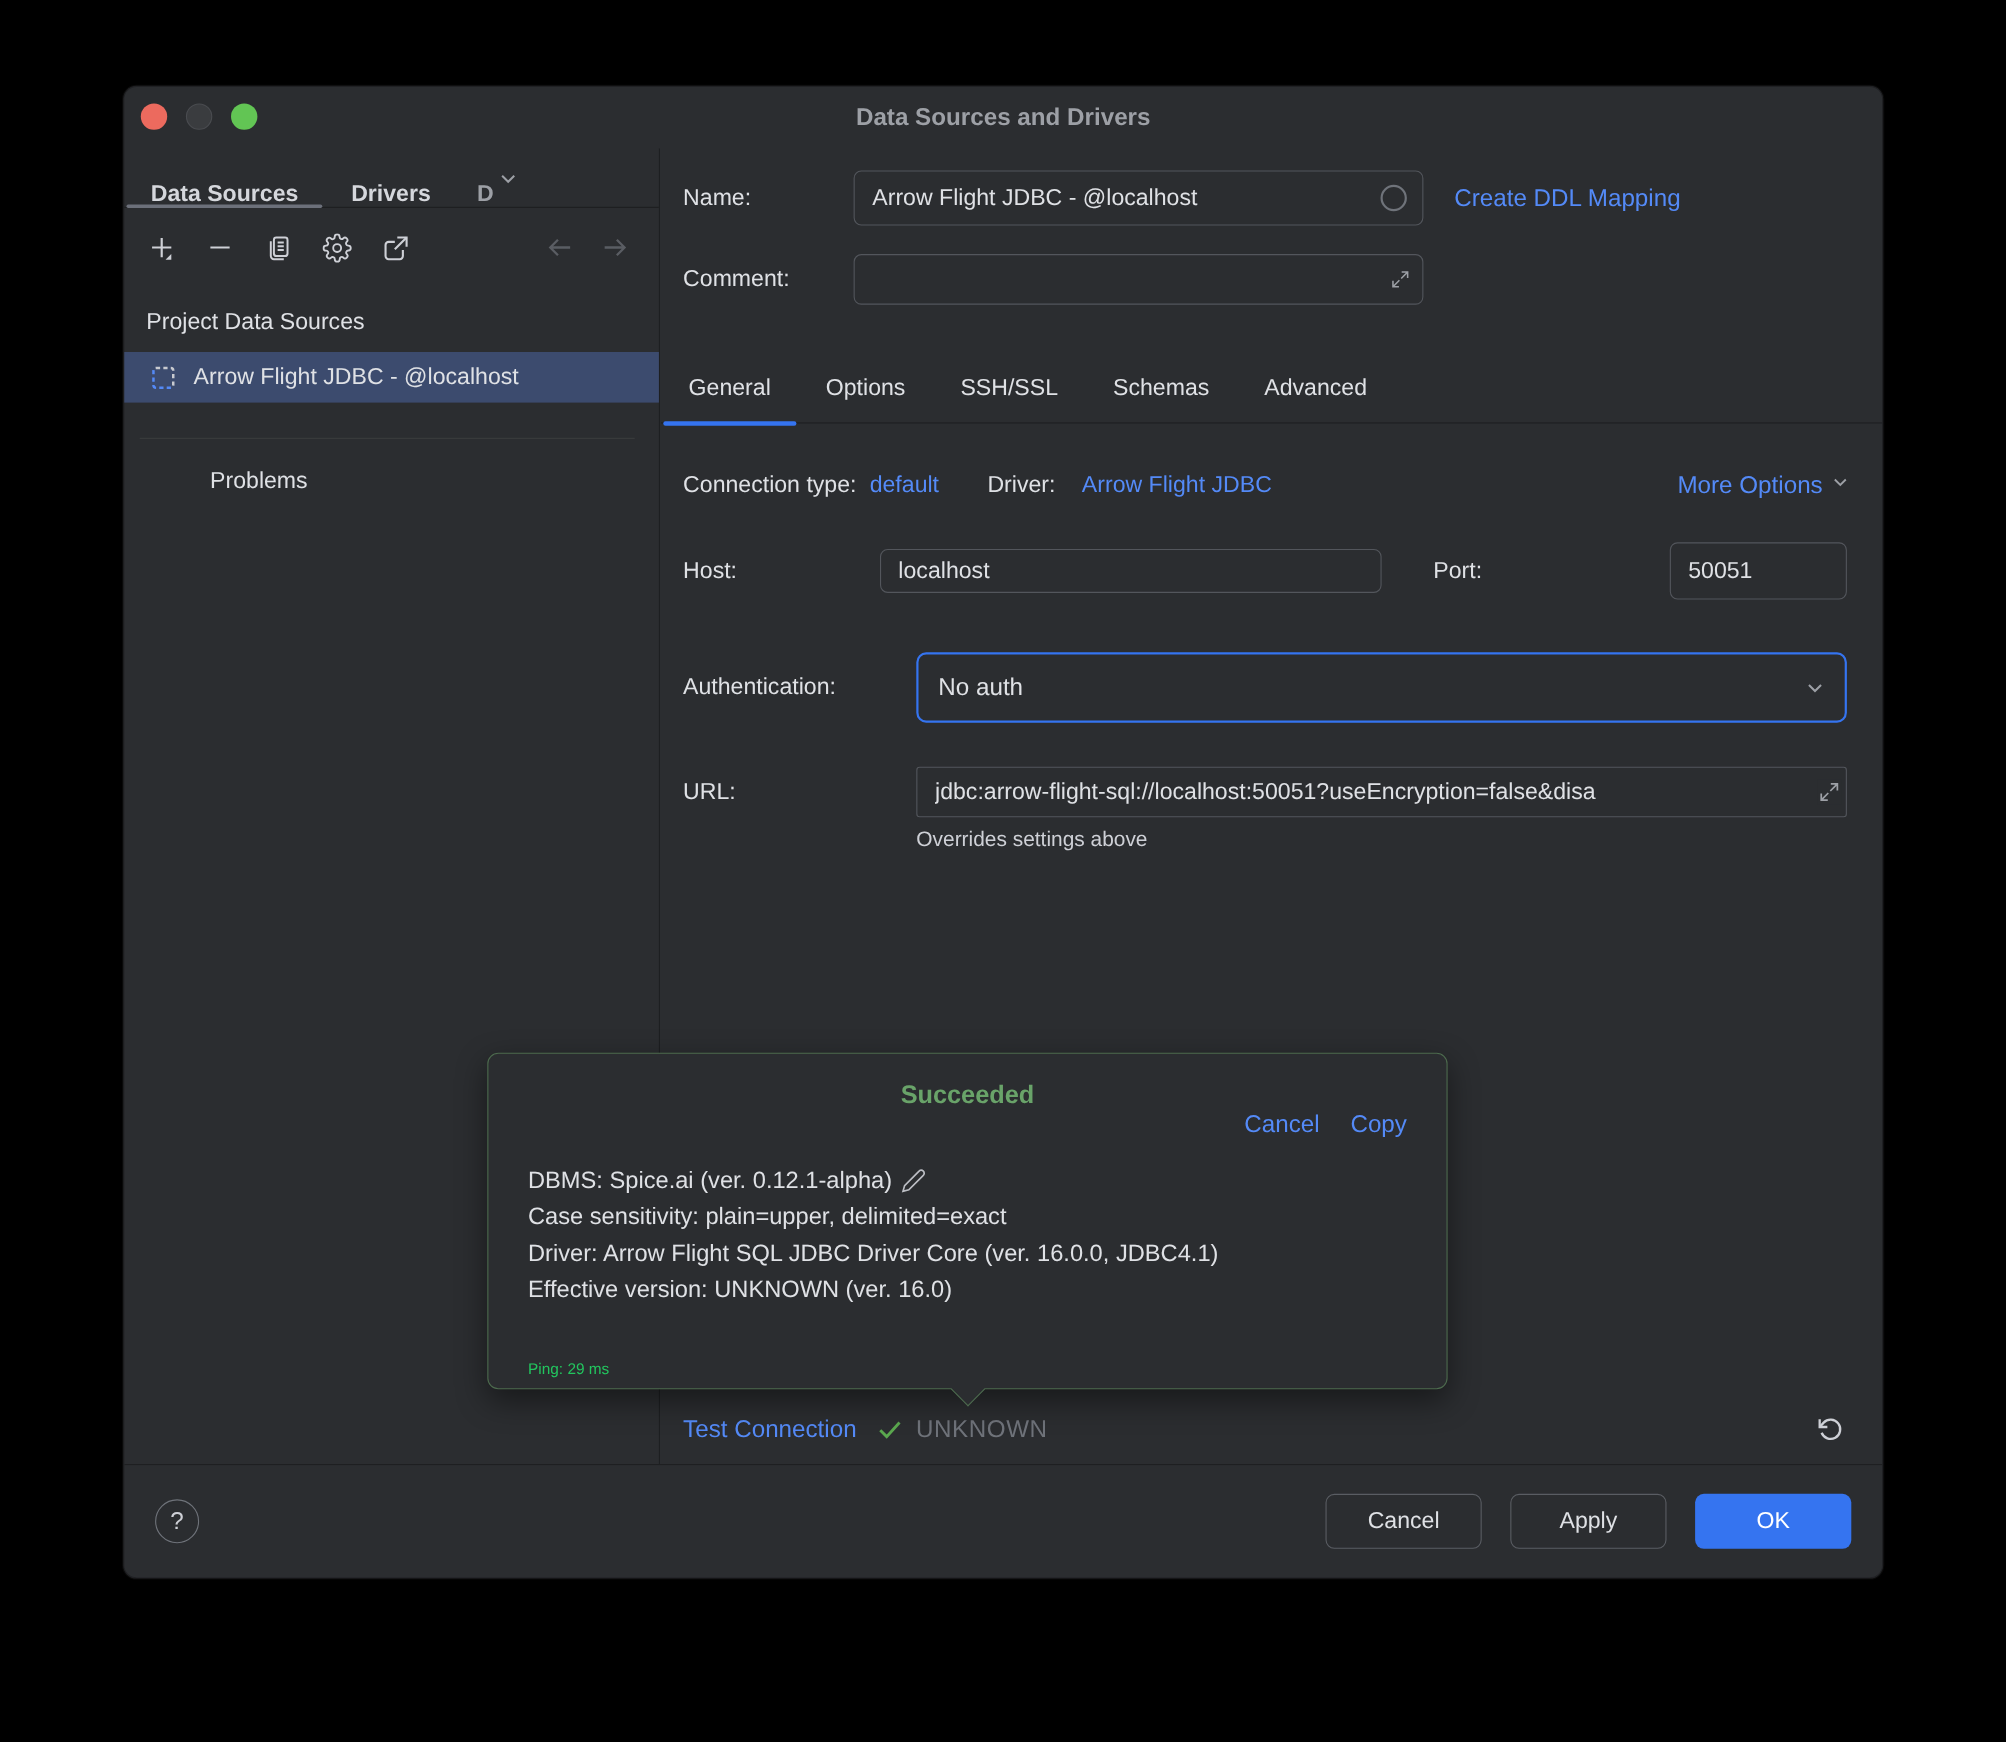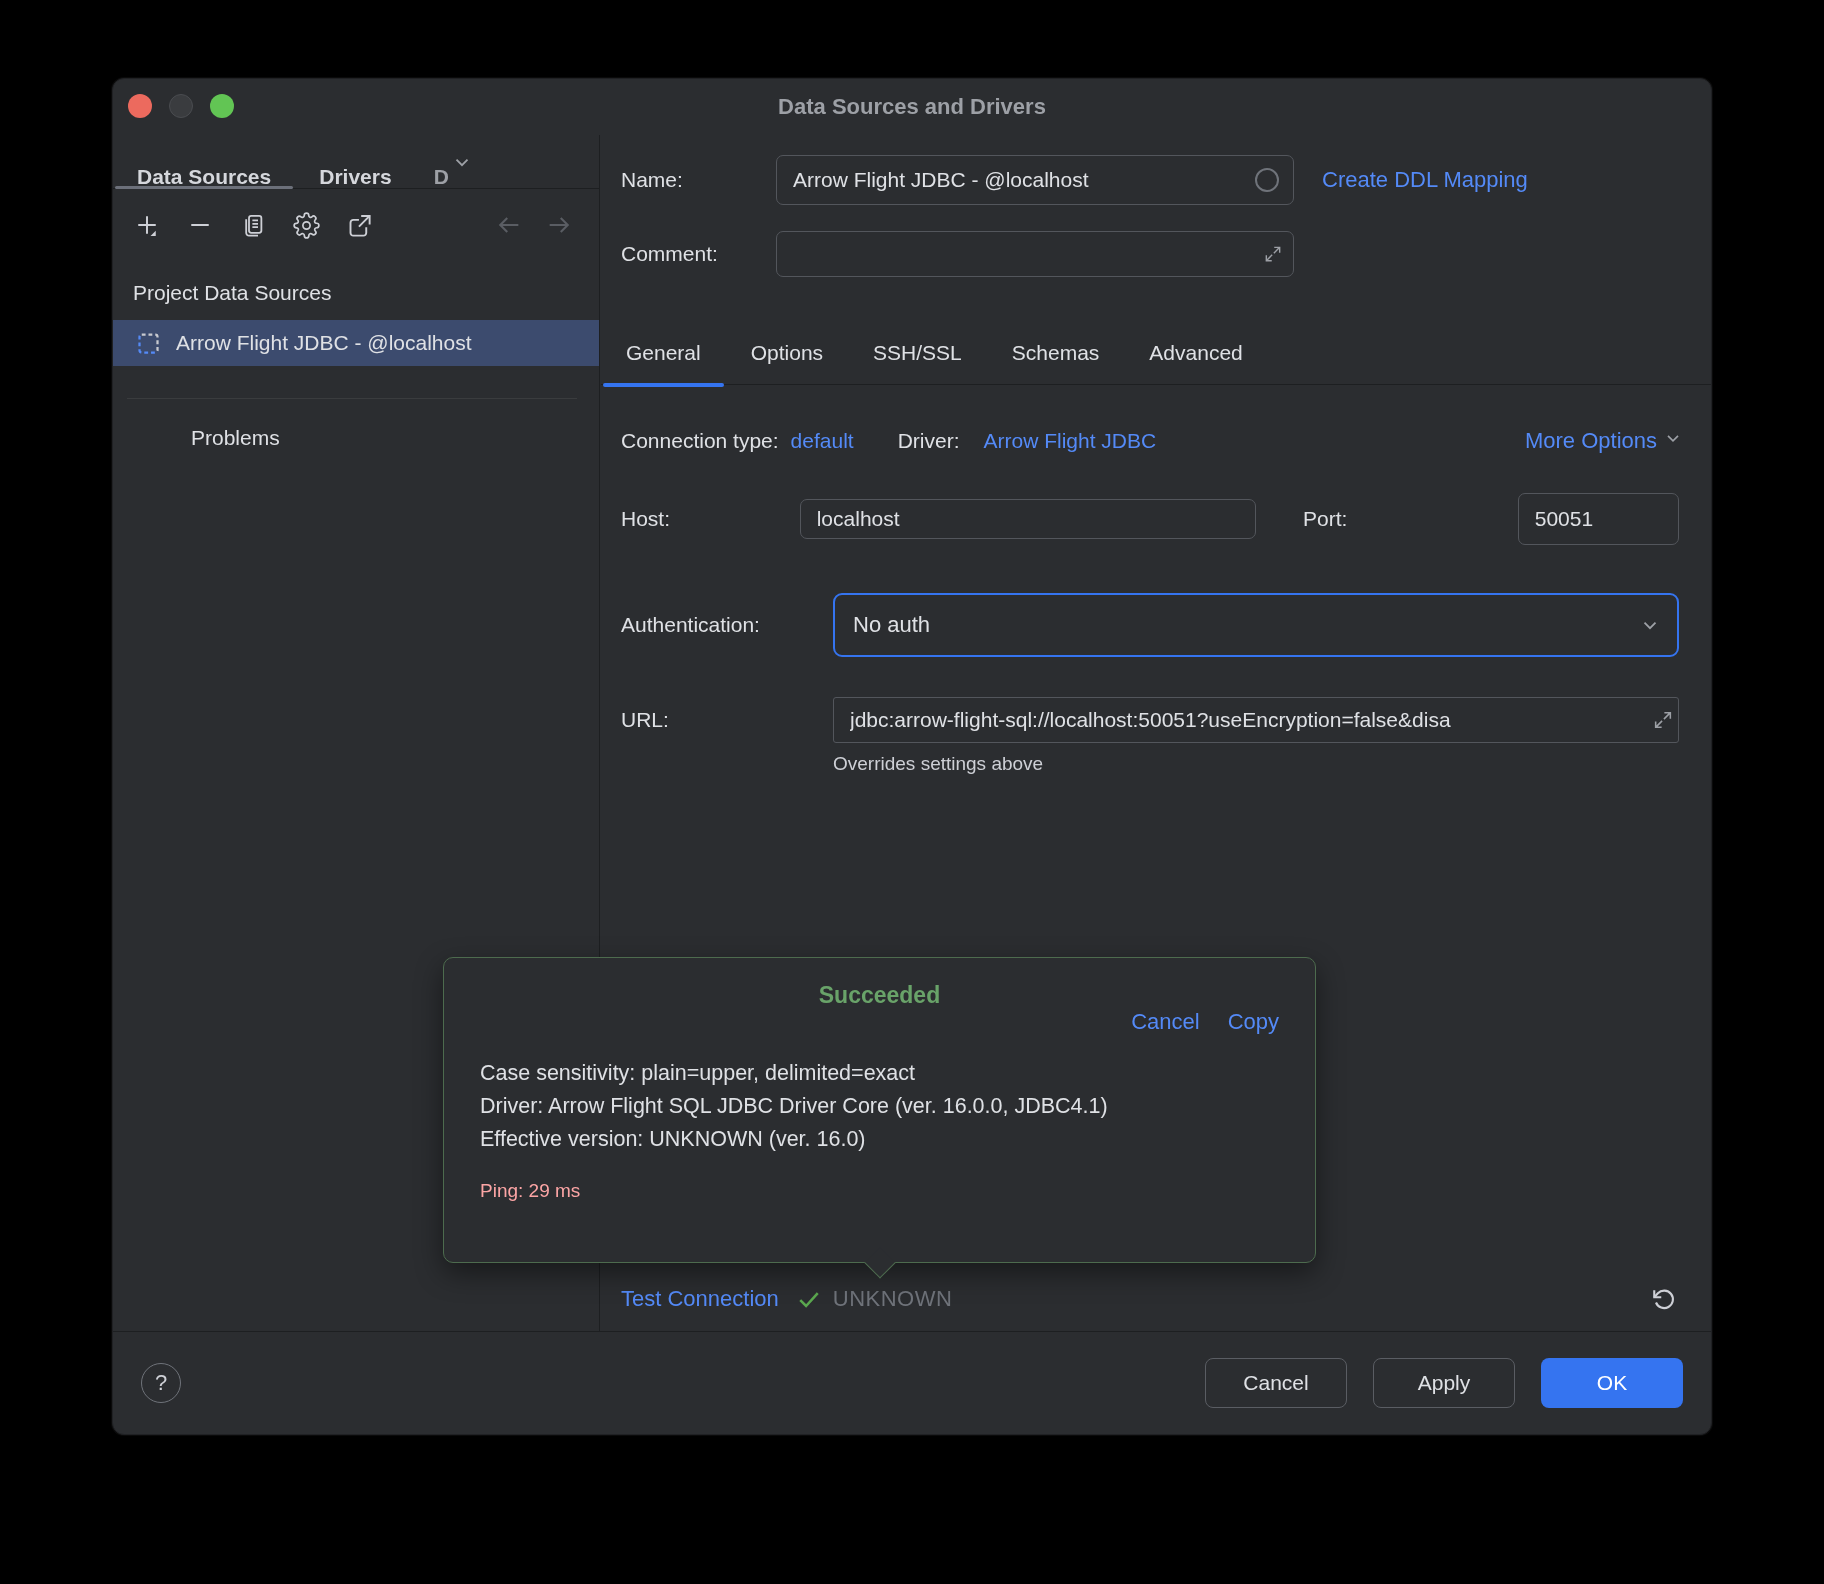"DBMS: Spice.ai (ver. 0.12.1-alpha)" div.popup-line { html: none -> <div> <span>DBMS: Spice.ai (ver. 0.12.1-alpha)</span> <span> <svg> <path></path> </svg> </span> </div> }
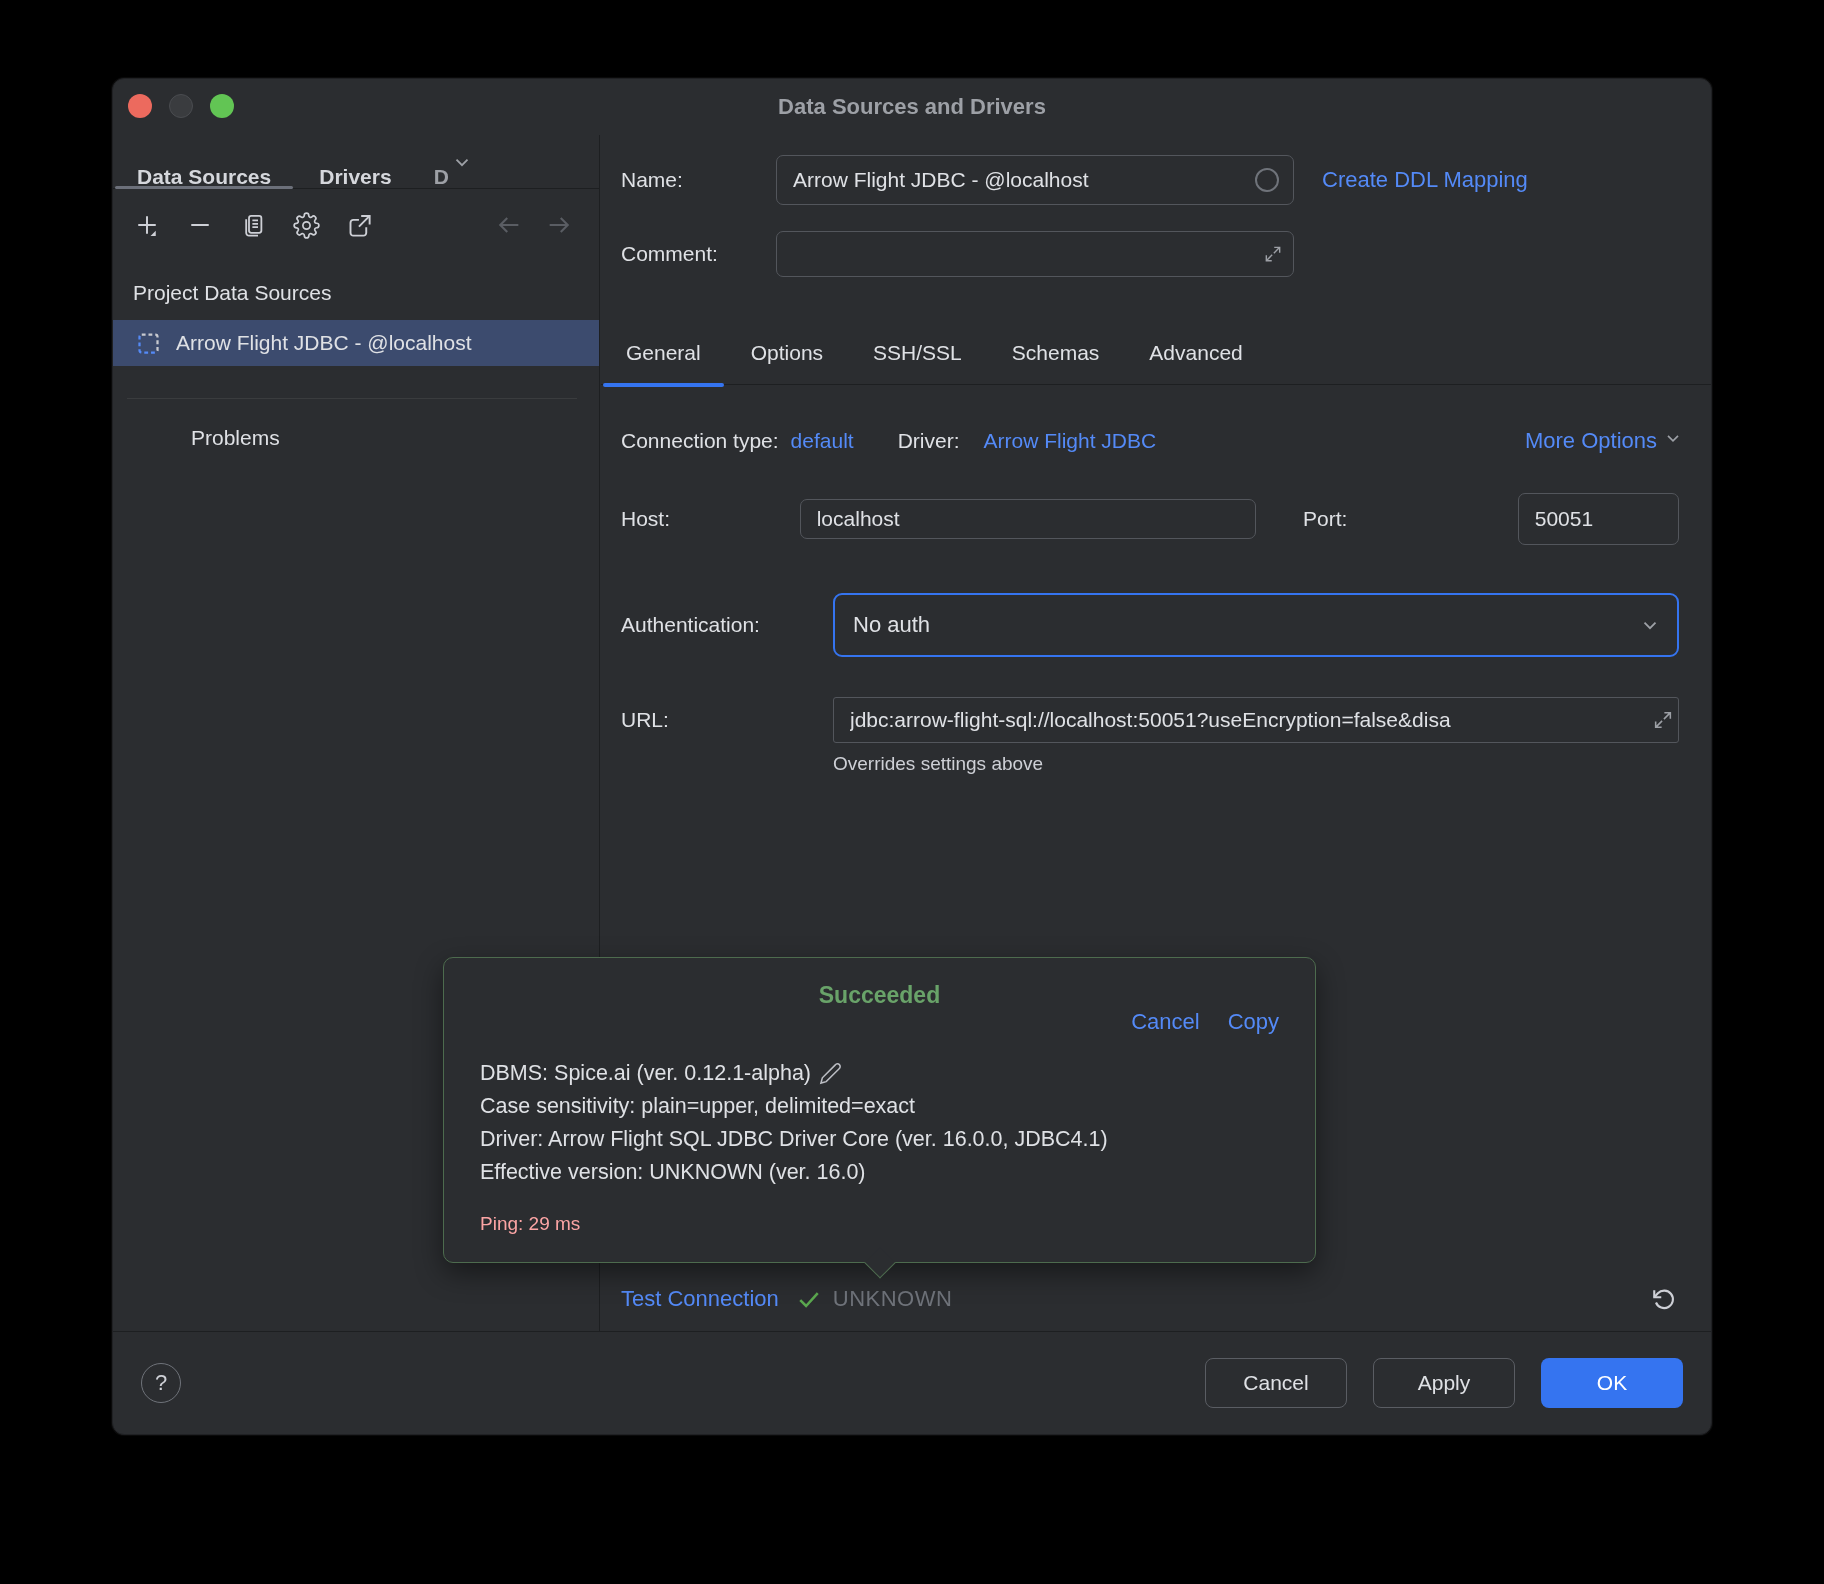"Ping: 29 ms" .popup-ping { color: #fca5a5 -> #22c55e; font-size: 19px -> 14px; margin-top: 24px -> 47px }
